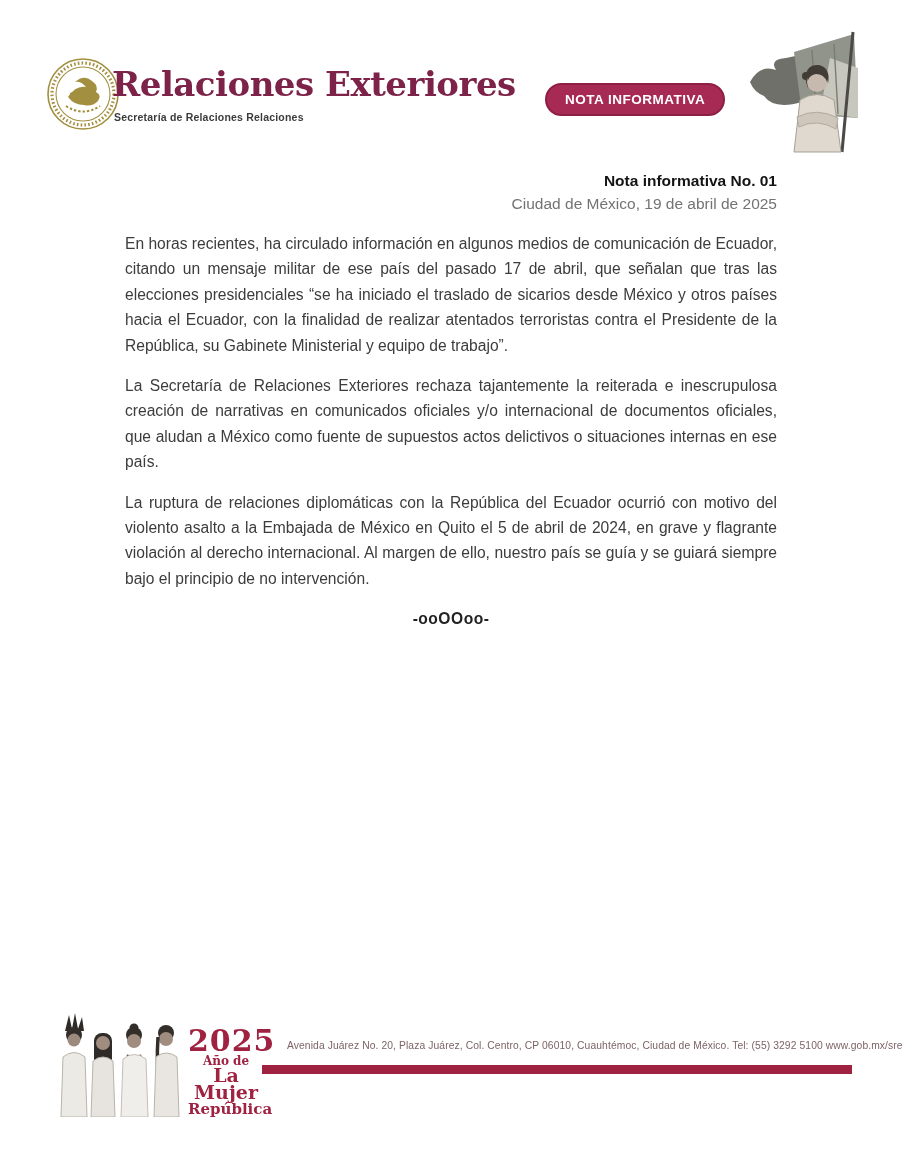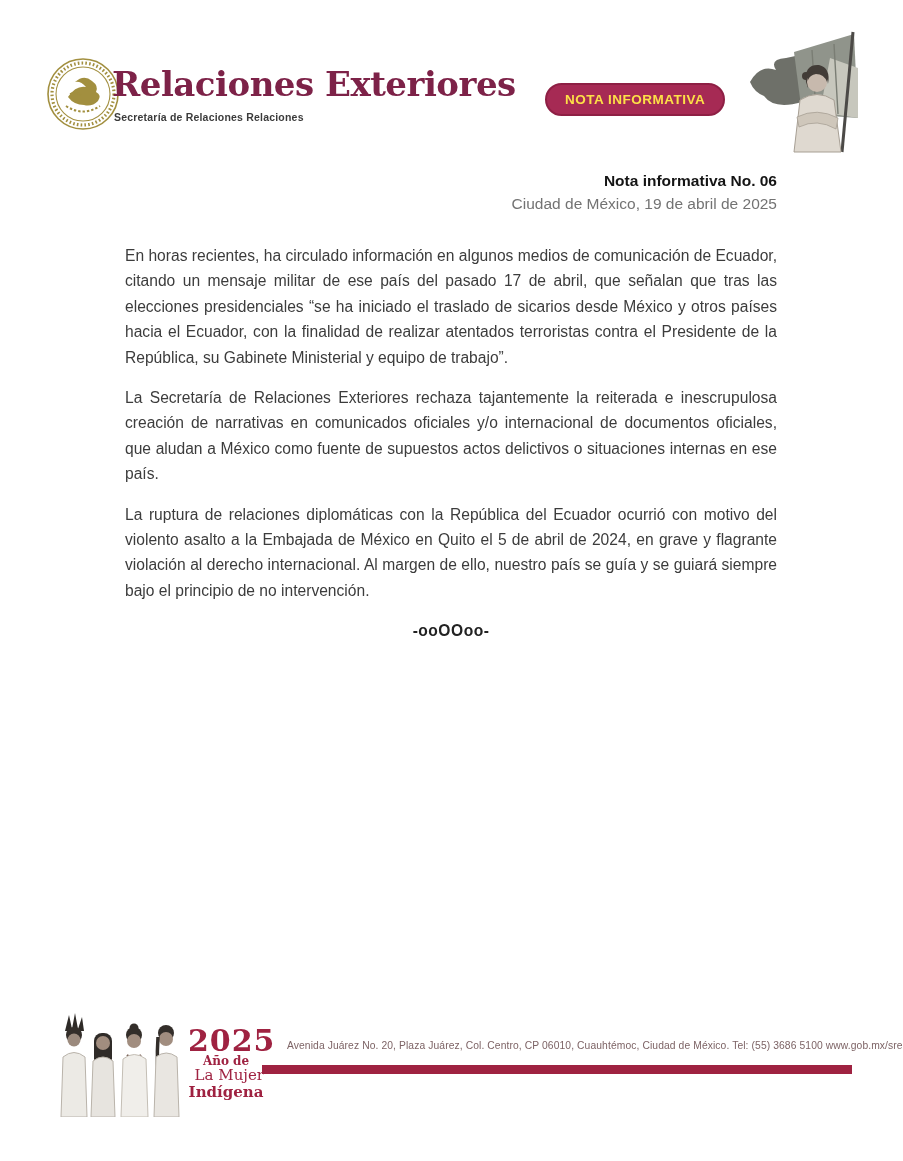"NOTA INFORMATIVA" .badge { color: #fde047 -> #ffffff }
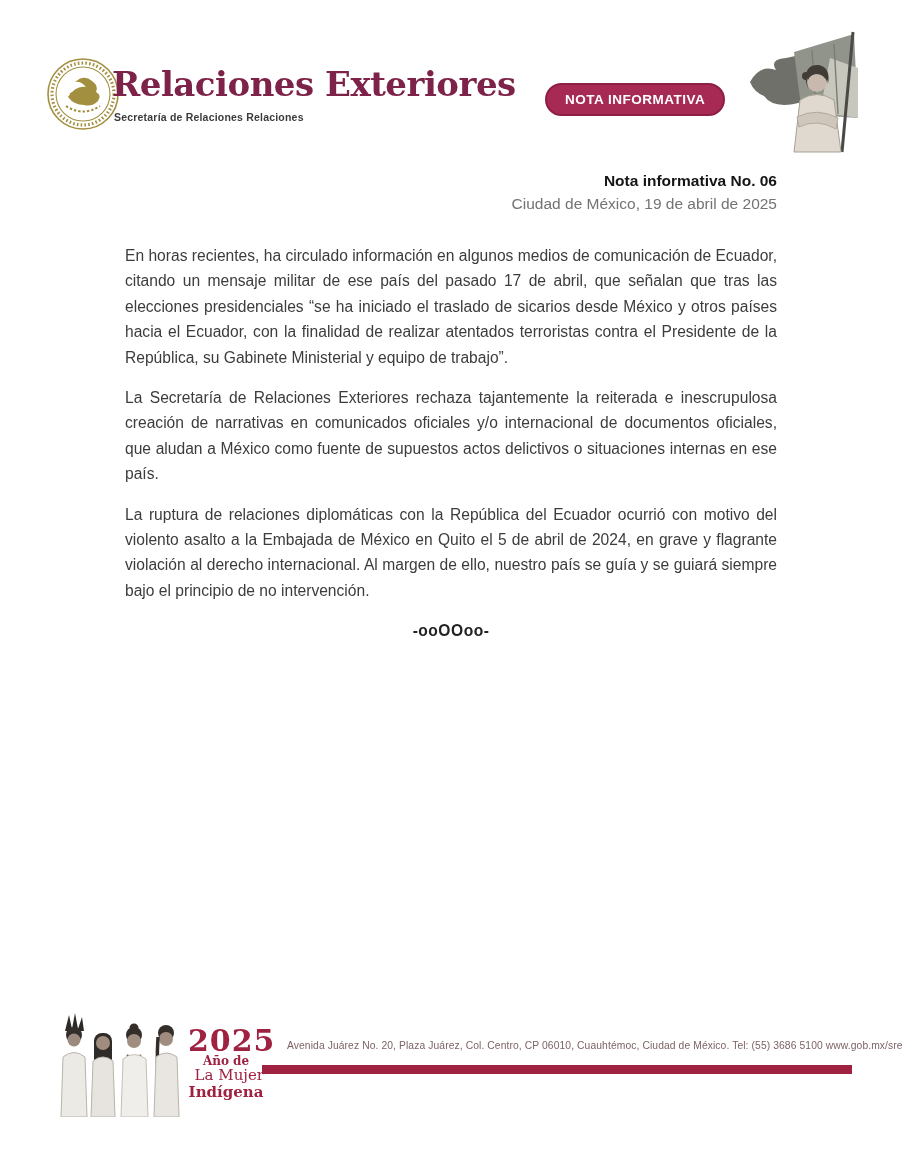"Nota informativa No. 06" div.title { text: 06 -> 01 }
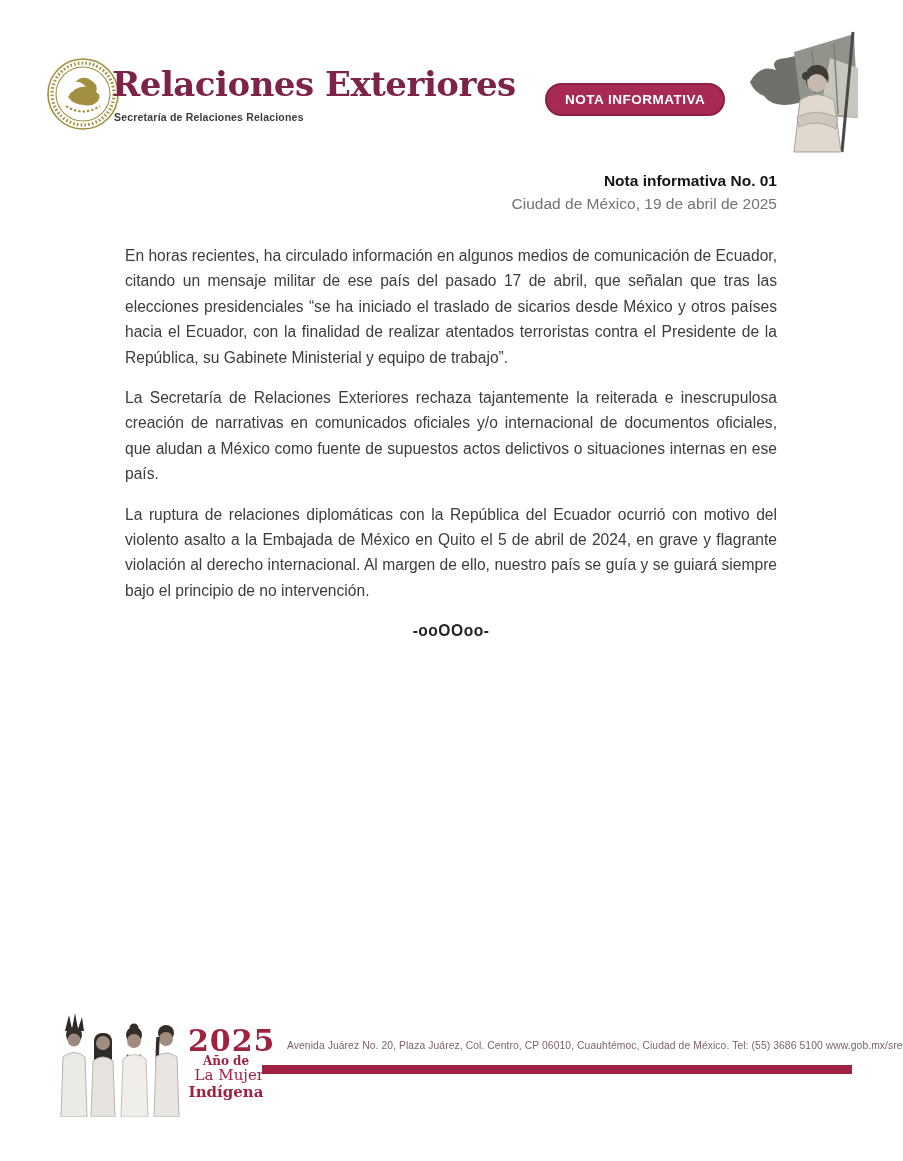"En horas recientes, ha circulado" .doc-body p { margin: 12px 0 15px 0 -> 0 0 15px 0 }
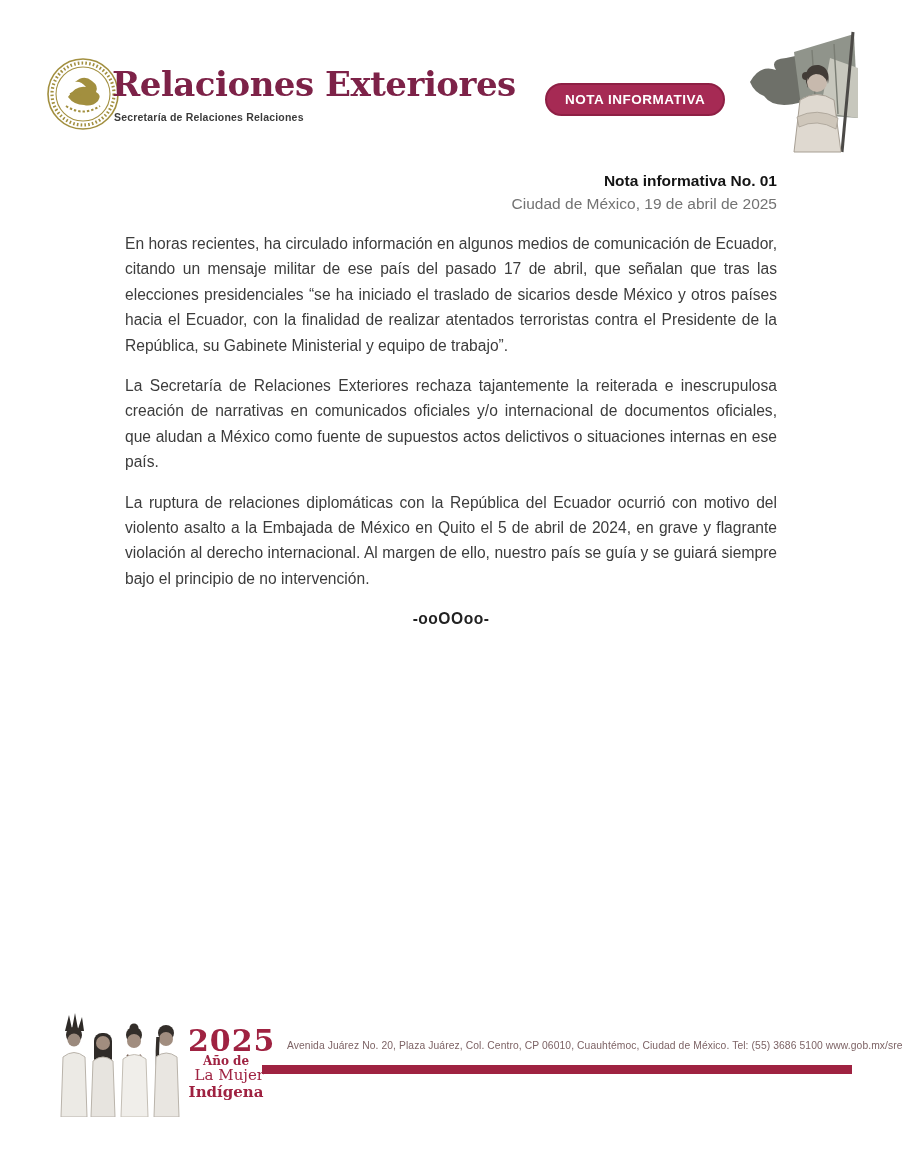"Avenida Juárez No. 20, Plaza" div.address { text: 3686 -> 3292 }
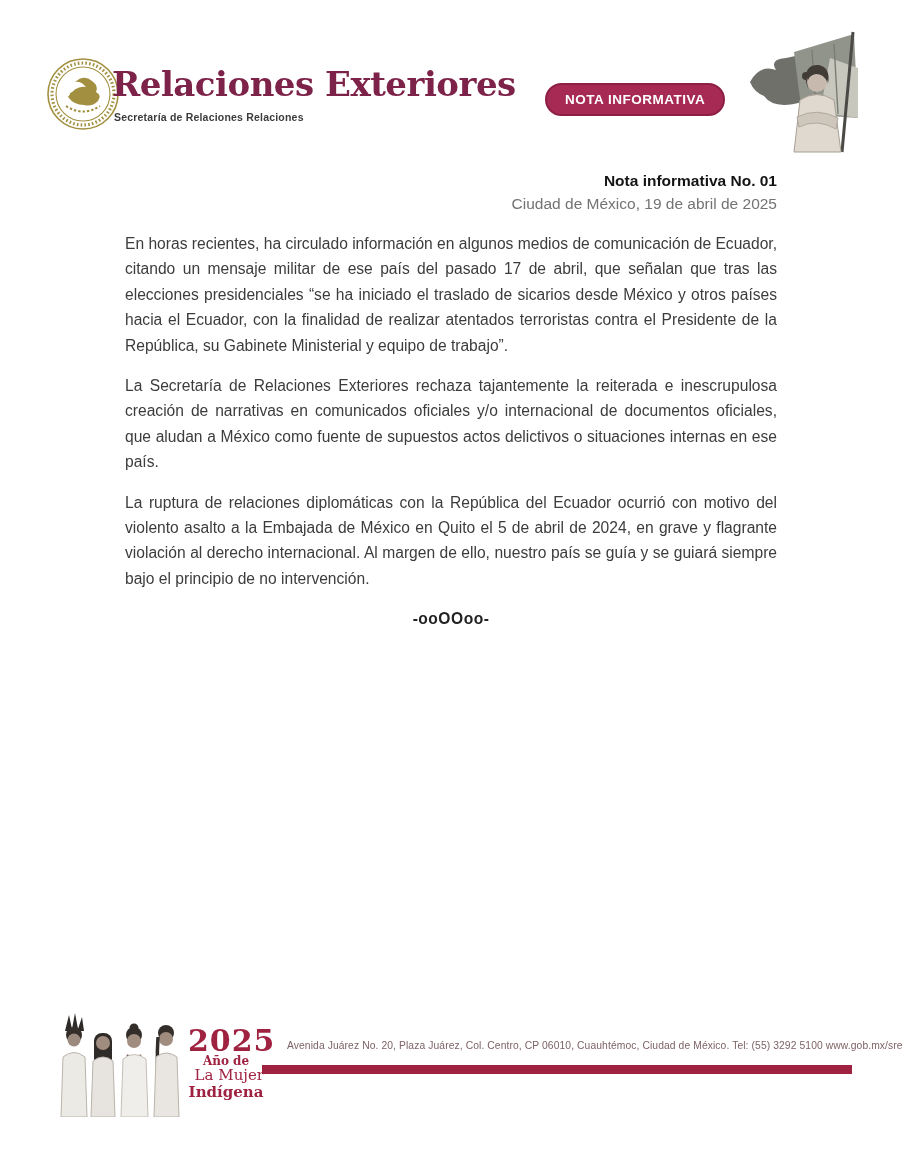"La Mujer" .year-block .y-l2 { font-size: 15px -> 19px; font-weight: normal -> bold; text-align: right -> none }
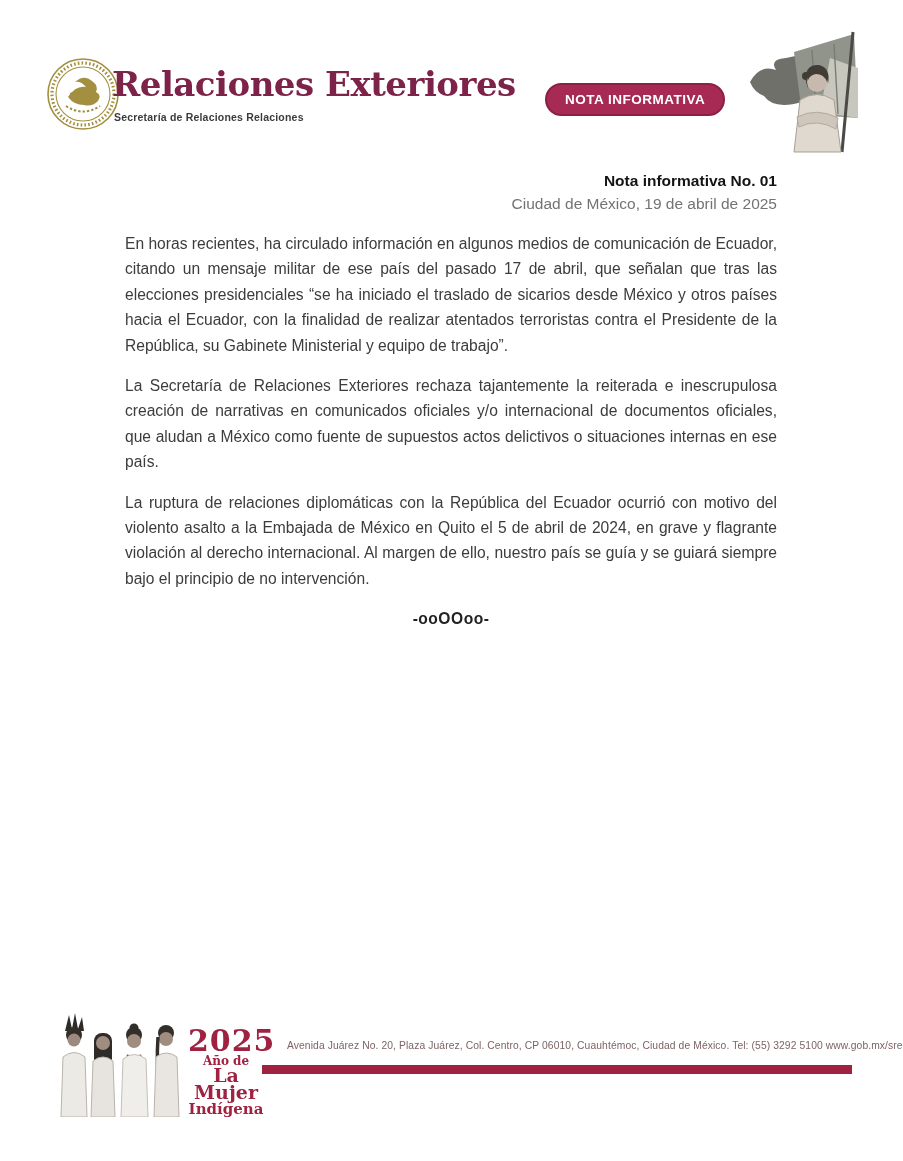"Indígena" div.y-l3 { text: Indígena -> República }
